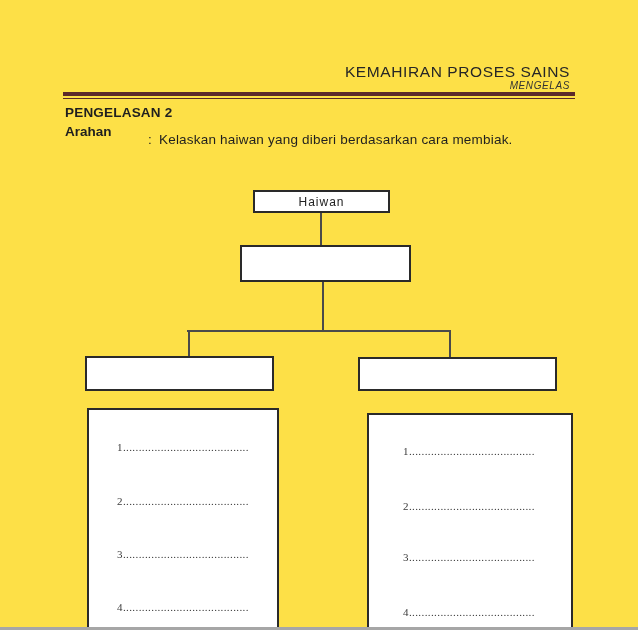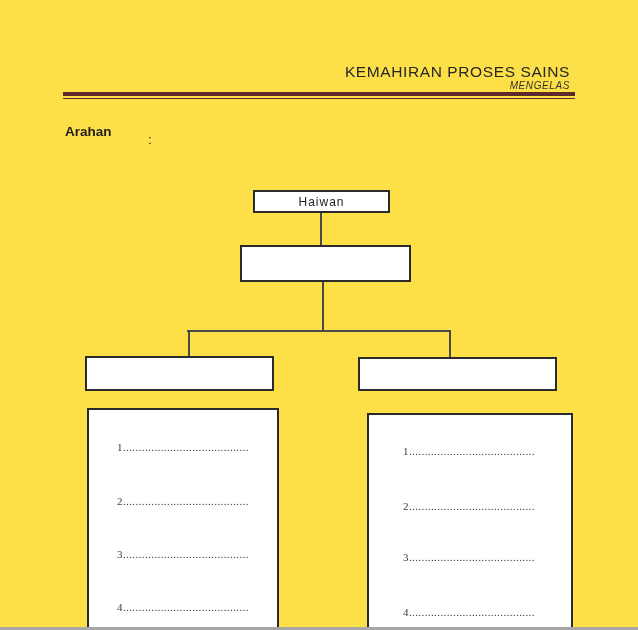"PENGELASAN 2" div.abs { html: none -> <div>PENGELASAN 2</div> }
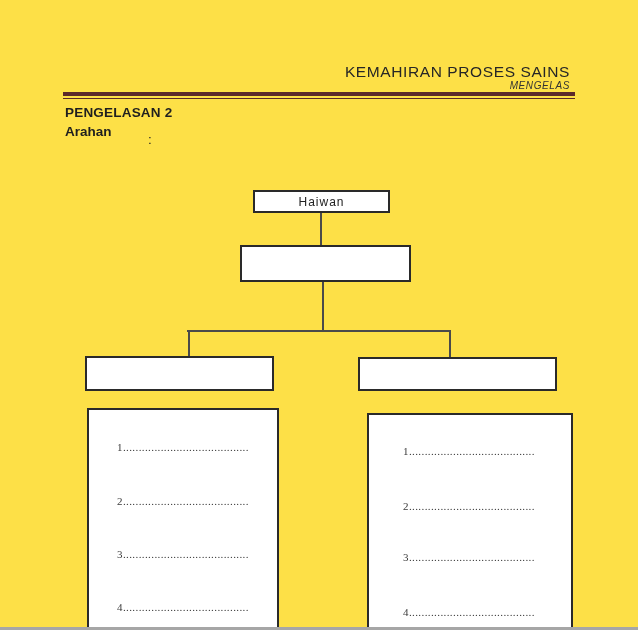"Kelaskan haiwan yang diberi berdasarkan" div.abs { html: none -> <div>Kelaskan haiwan yang diberi berdasarkan cara membiak.</div> }
